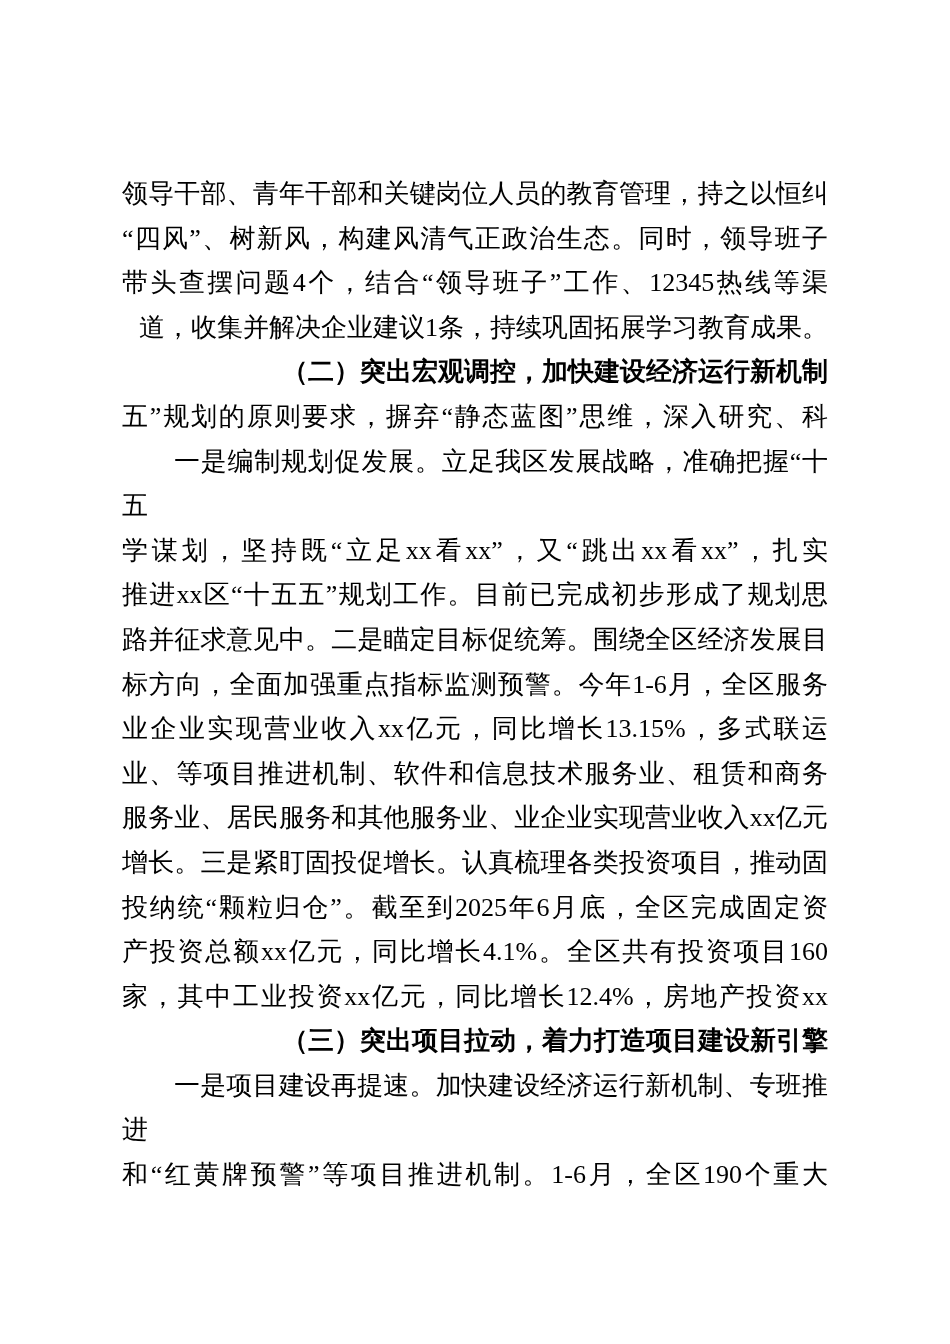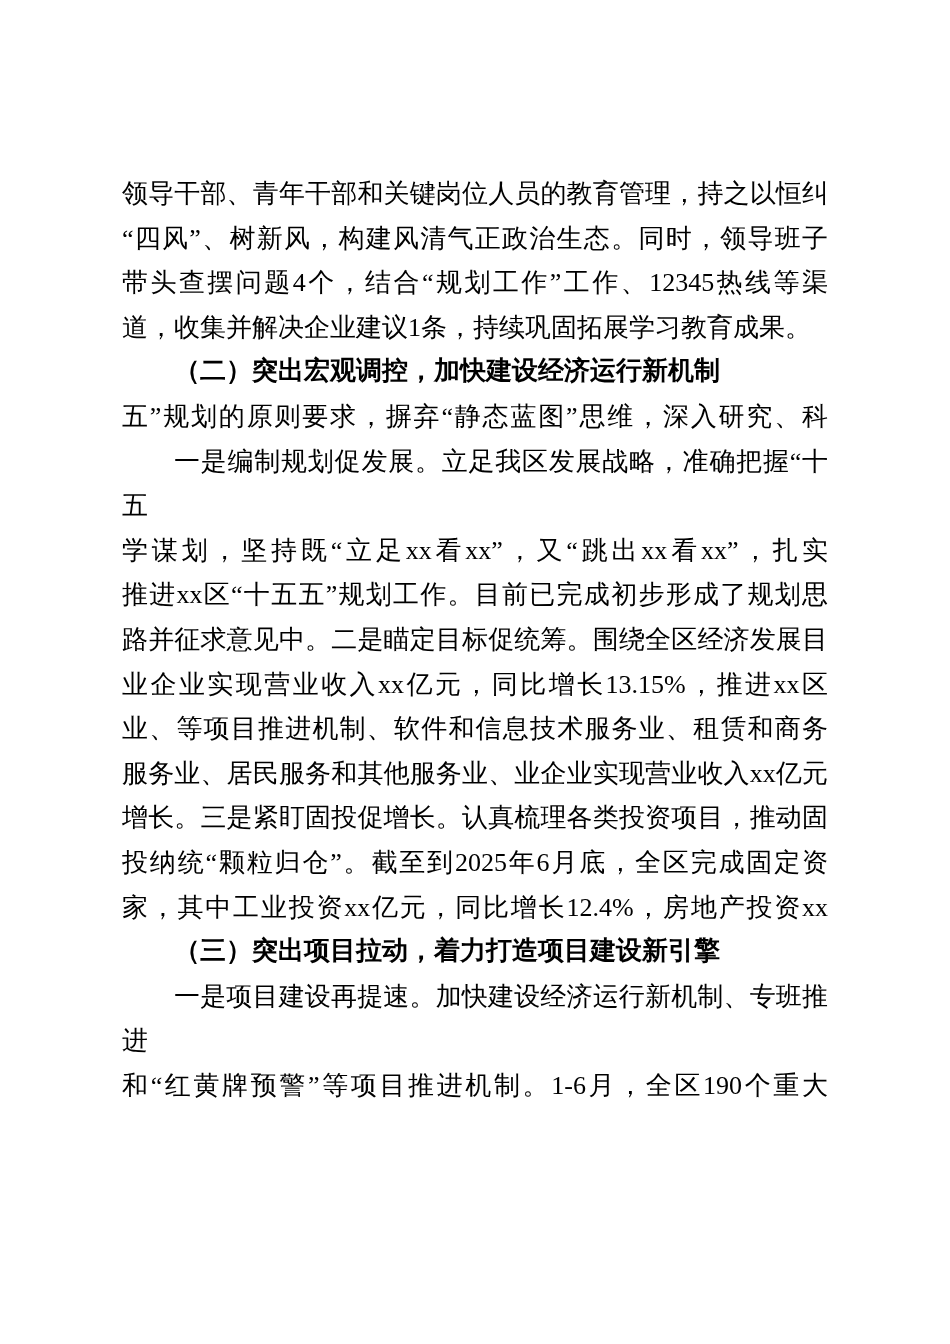"带头查摆问题4个，结合“规划工作”工作、12345热线等渠" span.line { text: 规划工作 -> 领导班子 }
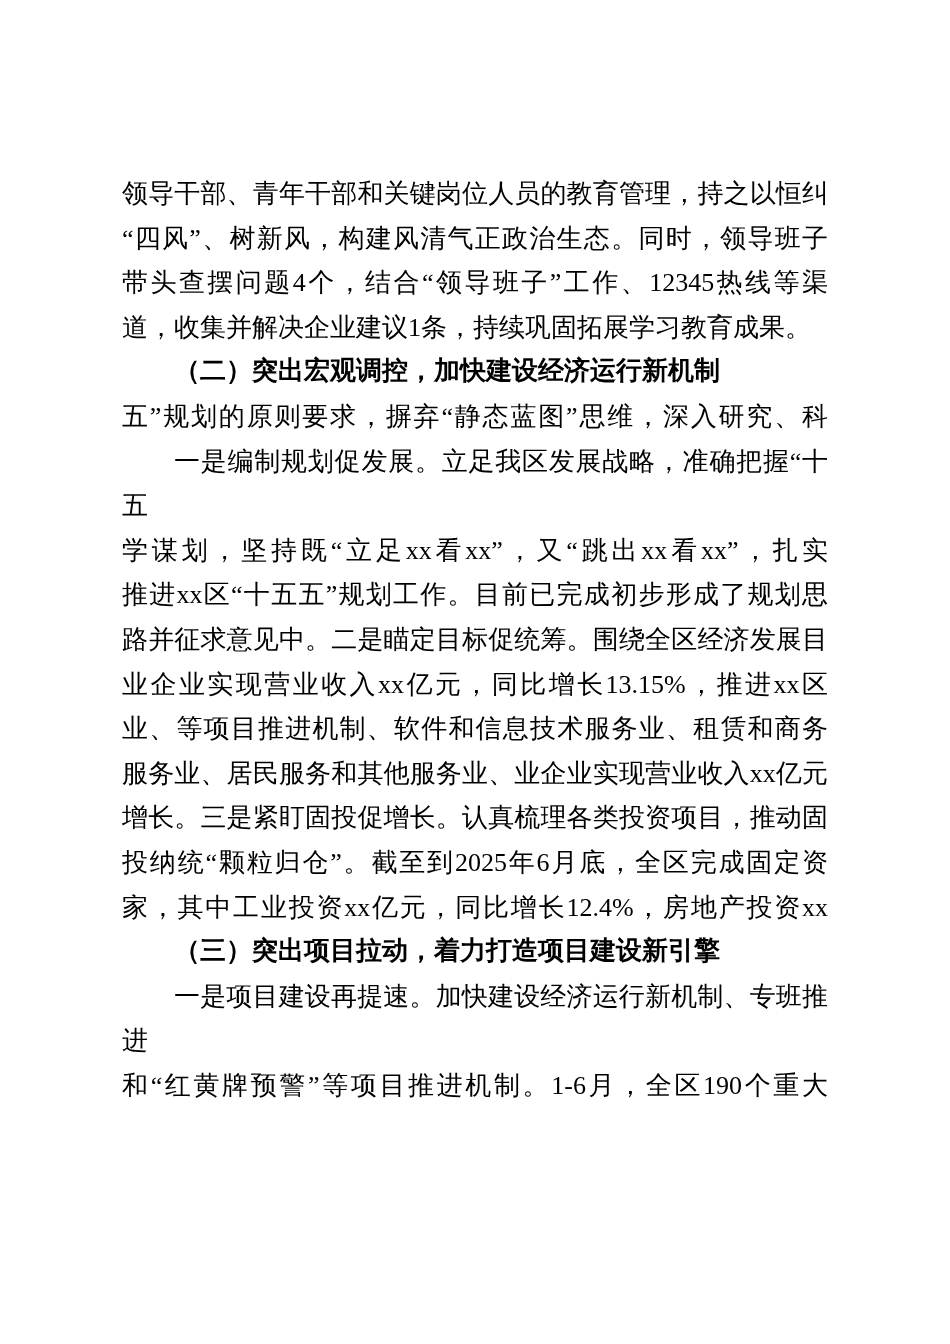"道，收集并解决企业建议1条，持续巩固拓展学习教育成果。" .line { text-align: left -> right }
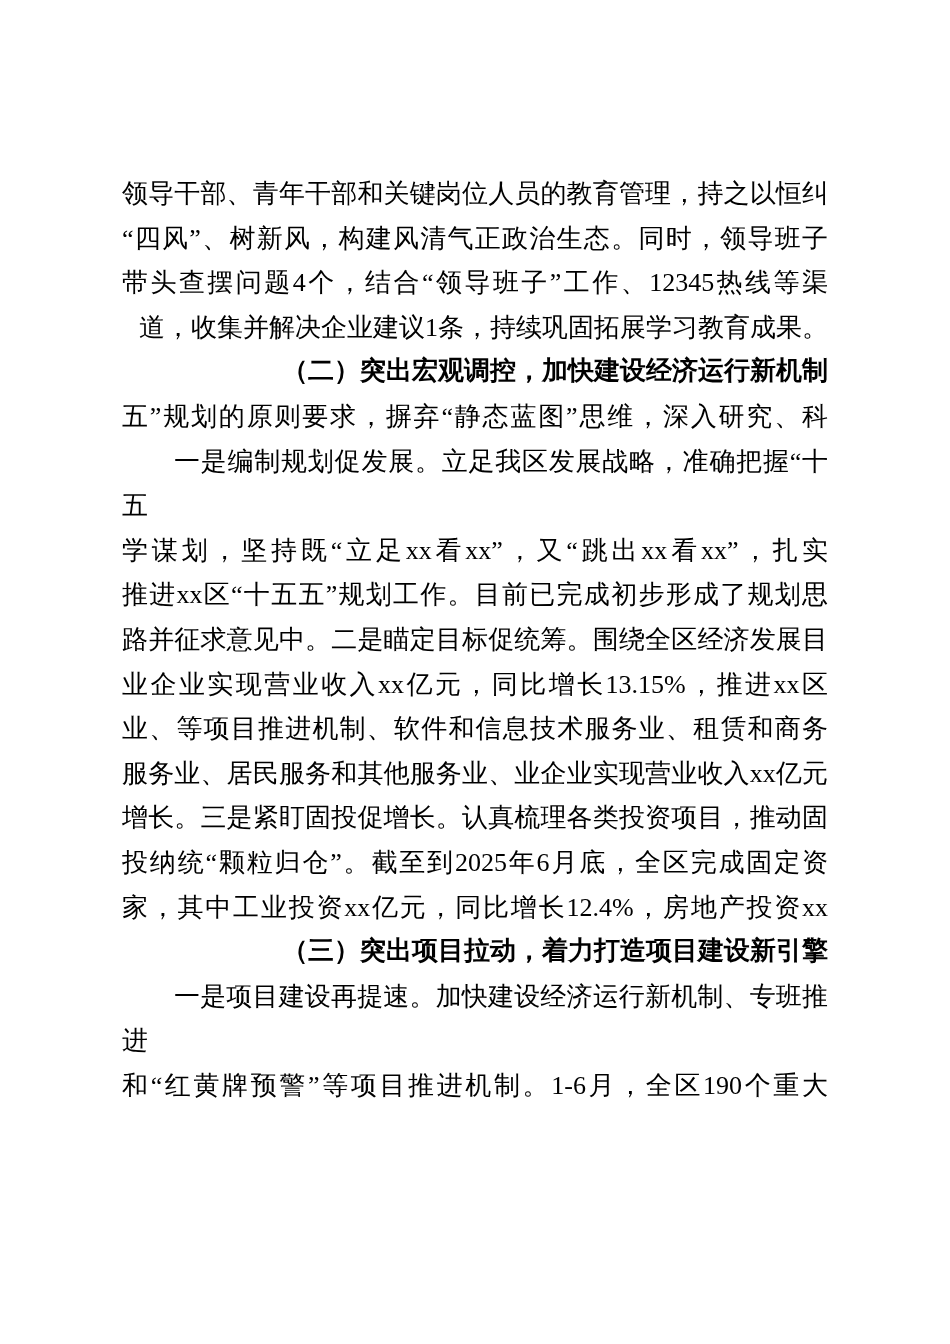"（二）突出宏观调控，加快建设经济运行新机制" .para.heading .line { font-family: Liberation Mono, monospace -> none }
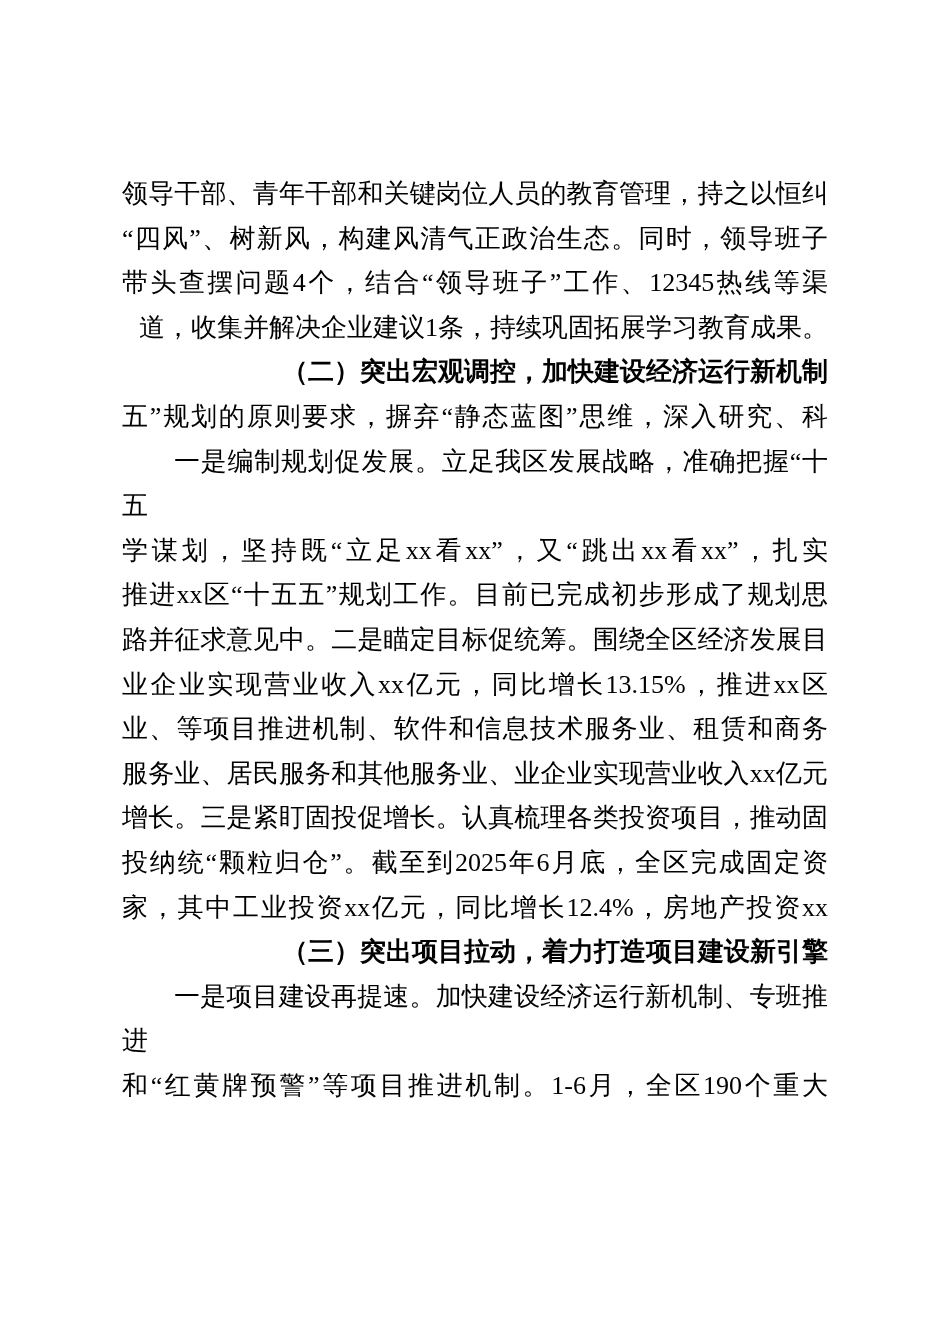"标方向，全面加强重点指标监测预警。今年1-6月，全区服务" span.line { html: none -> <span>标方向，全面加强重点指标监测预警。今年1-6月，全区服务</span> }
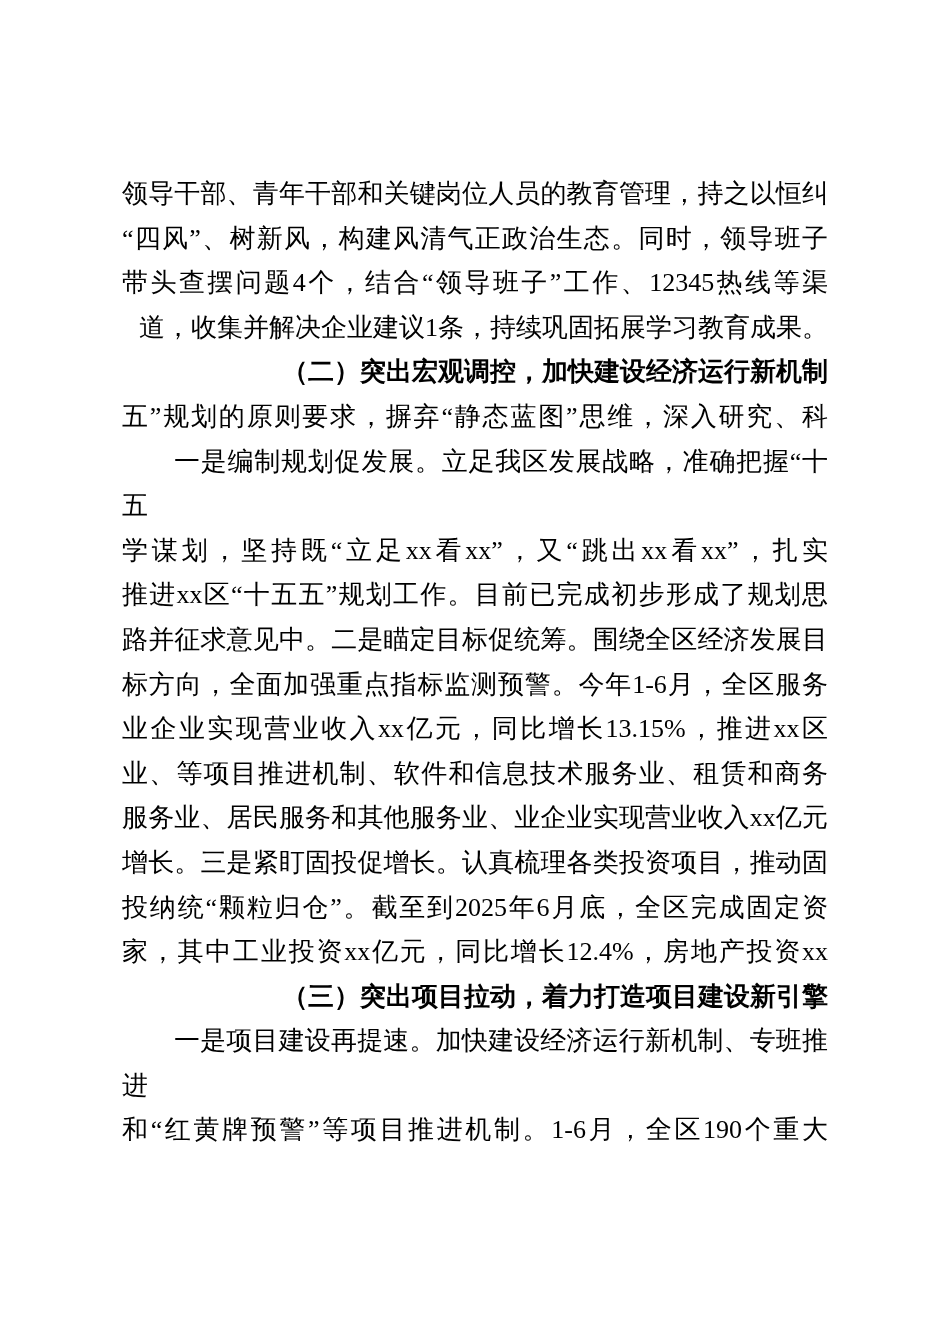"业企业实现营业收入xx亿元，同比增长13.15%，推进xx区" span.line { text: 推进xx区 -> 多式联运 }
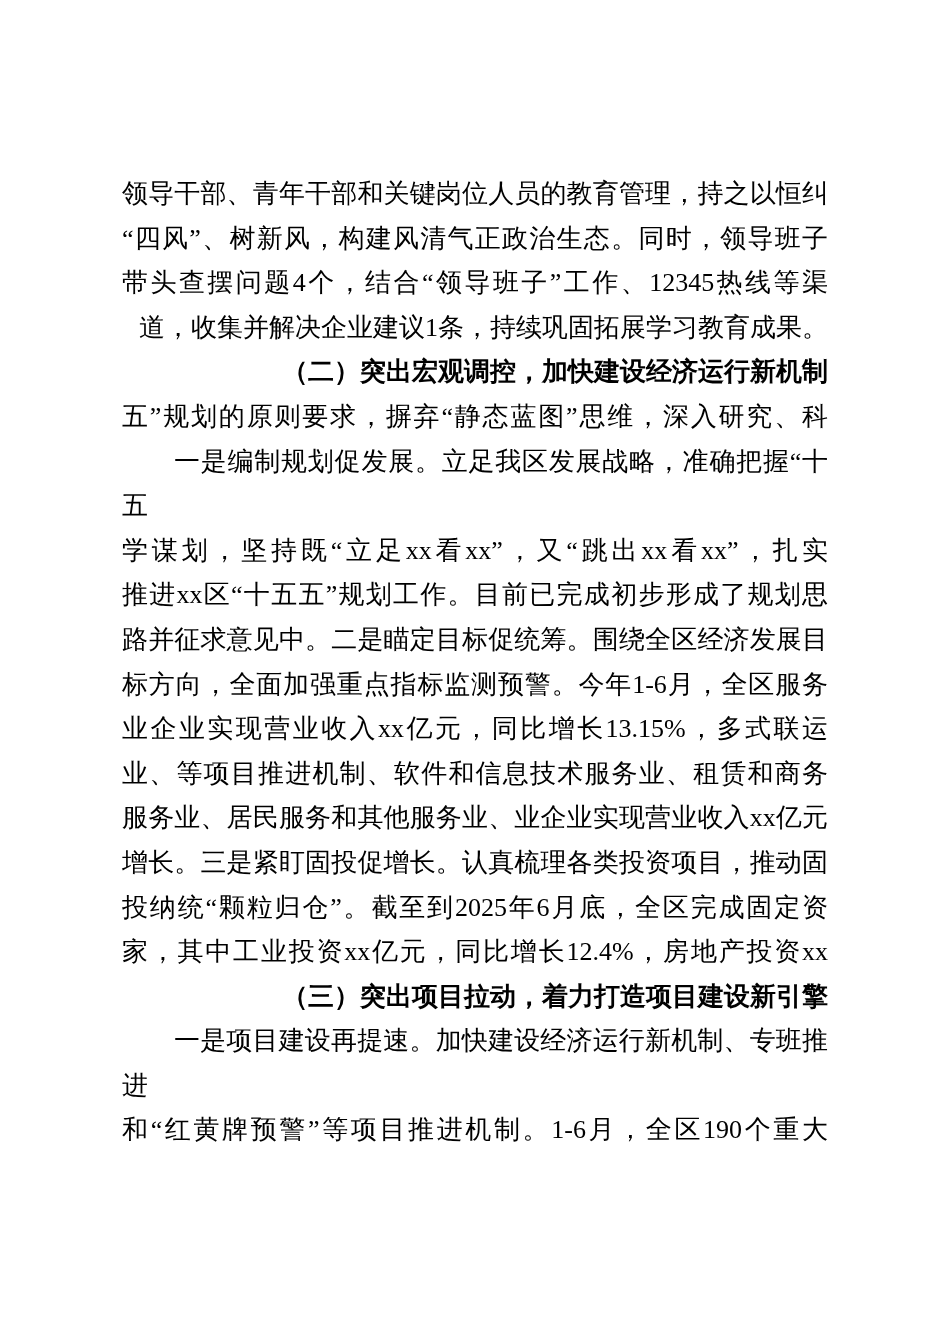"产投资总额xx亿元，同比增长4.1%。全区共有投资项目160" span.line { html: none -> <span>产投资总额xx亿元，同比增长4.1%。全区共有投资项目160</span> }
